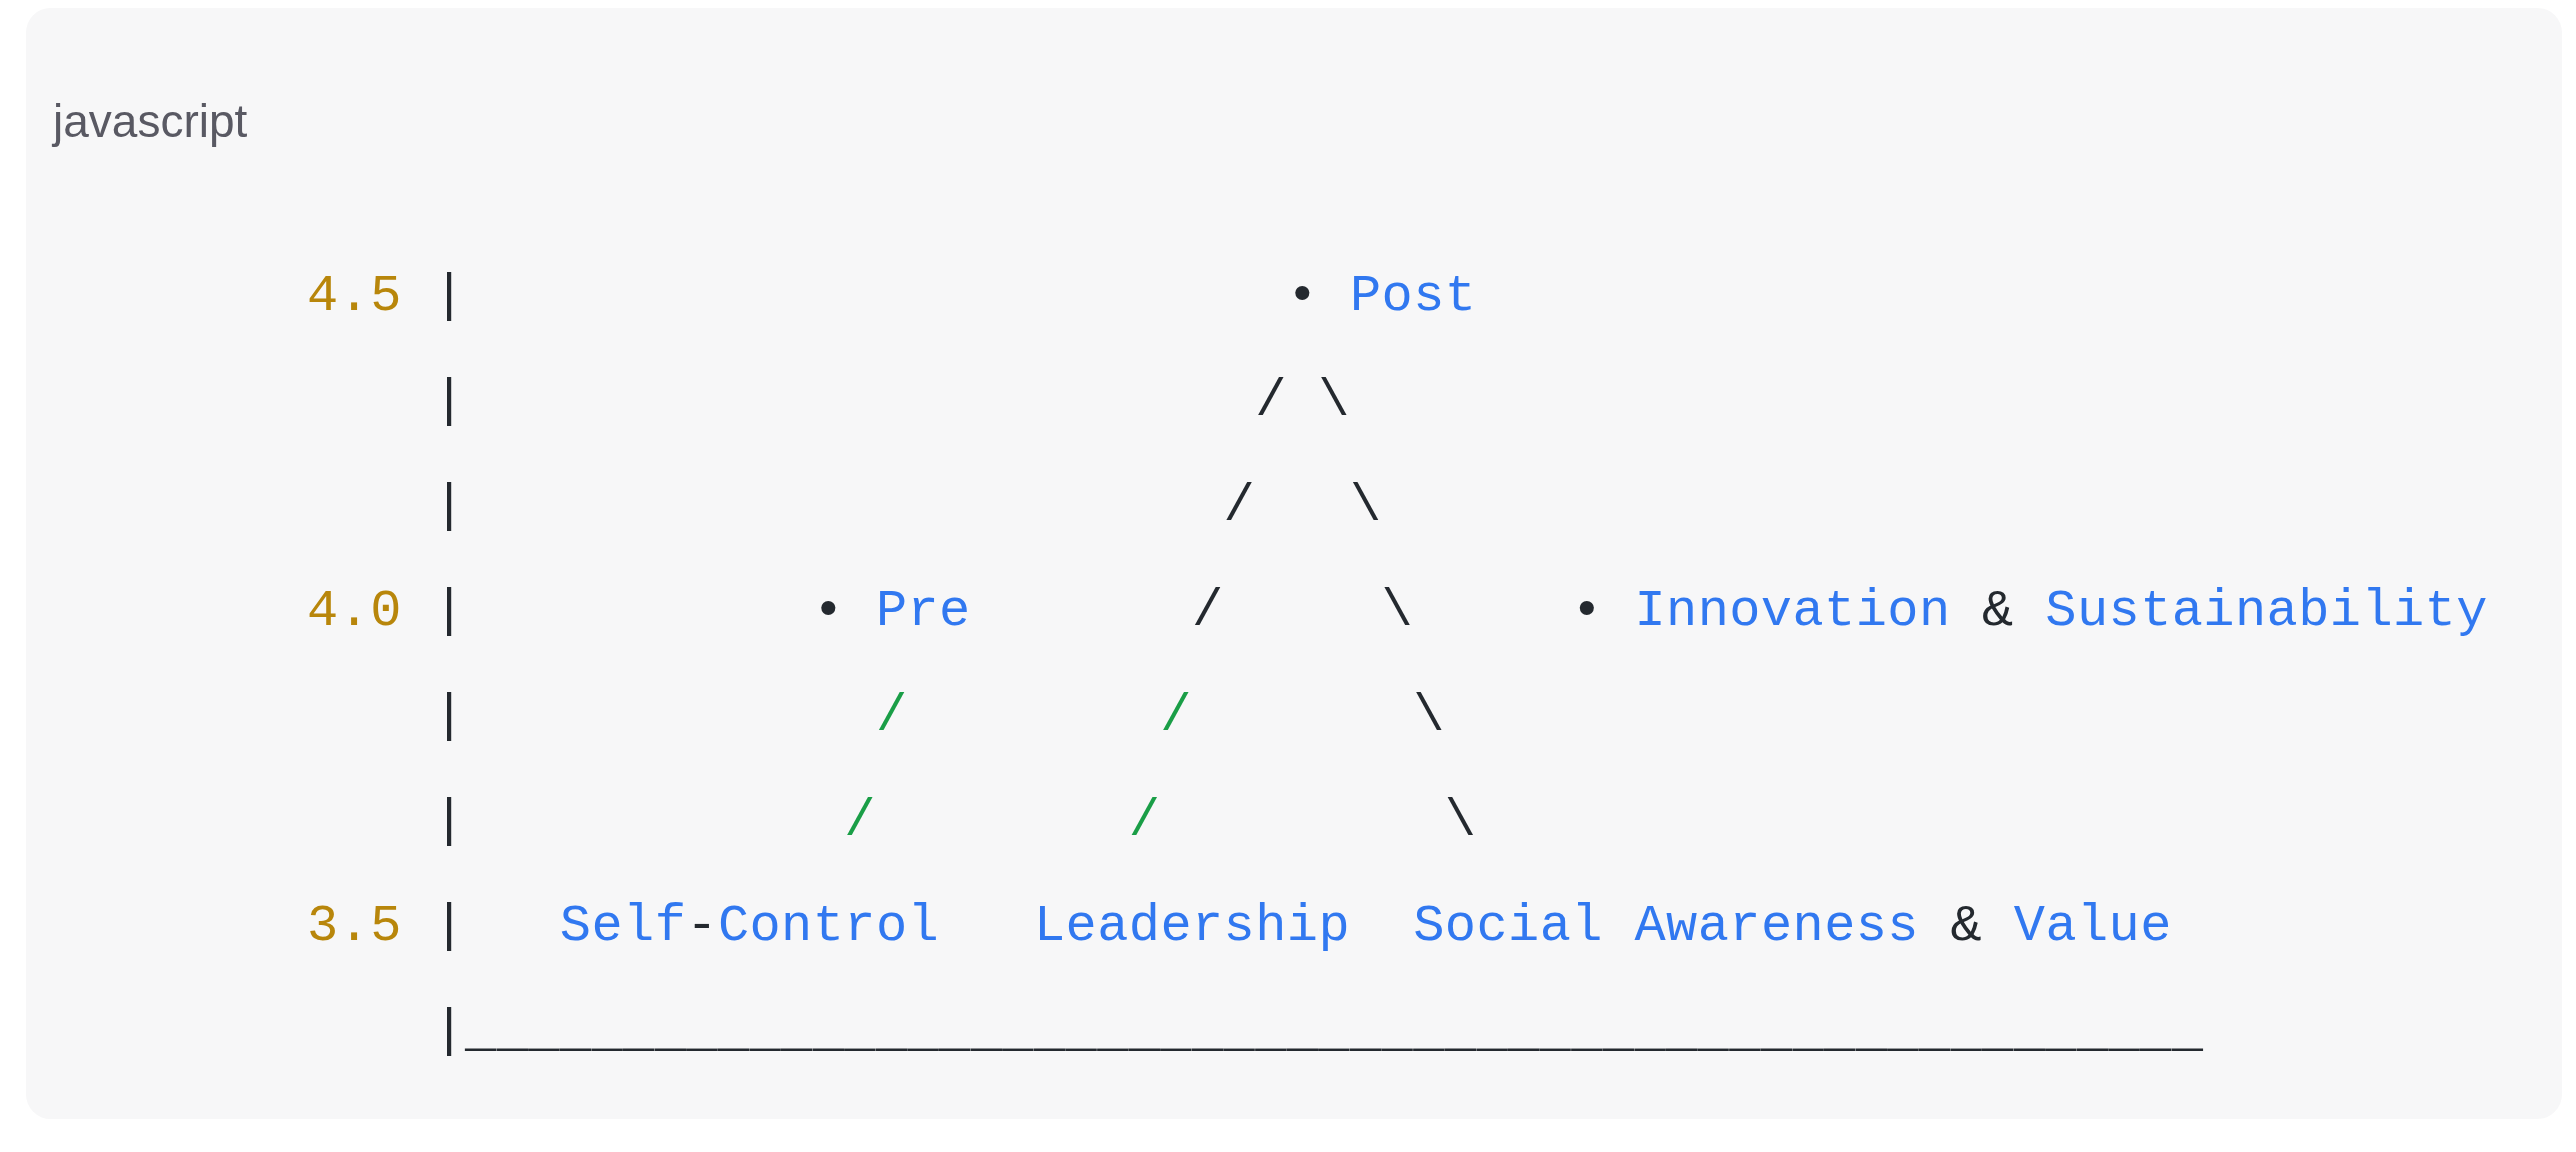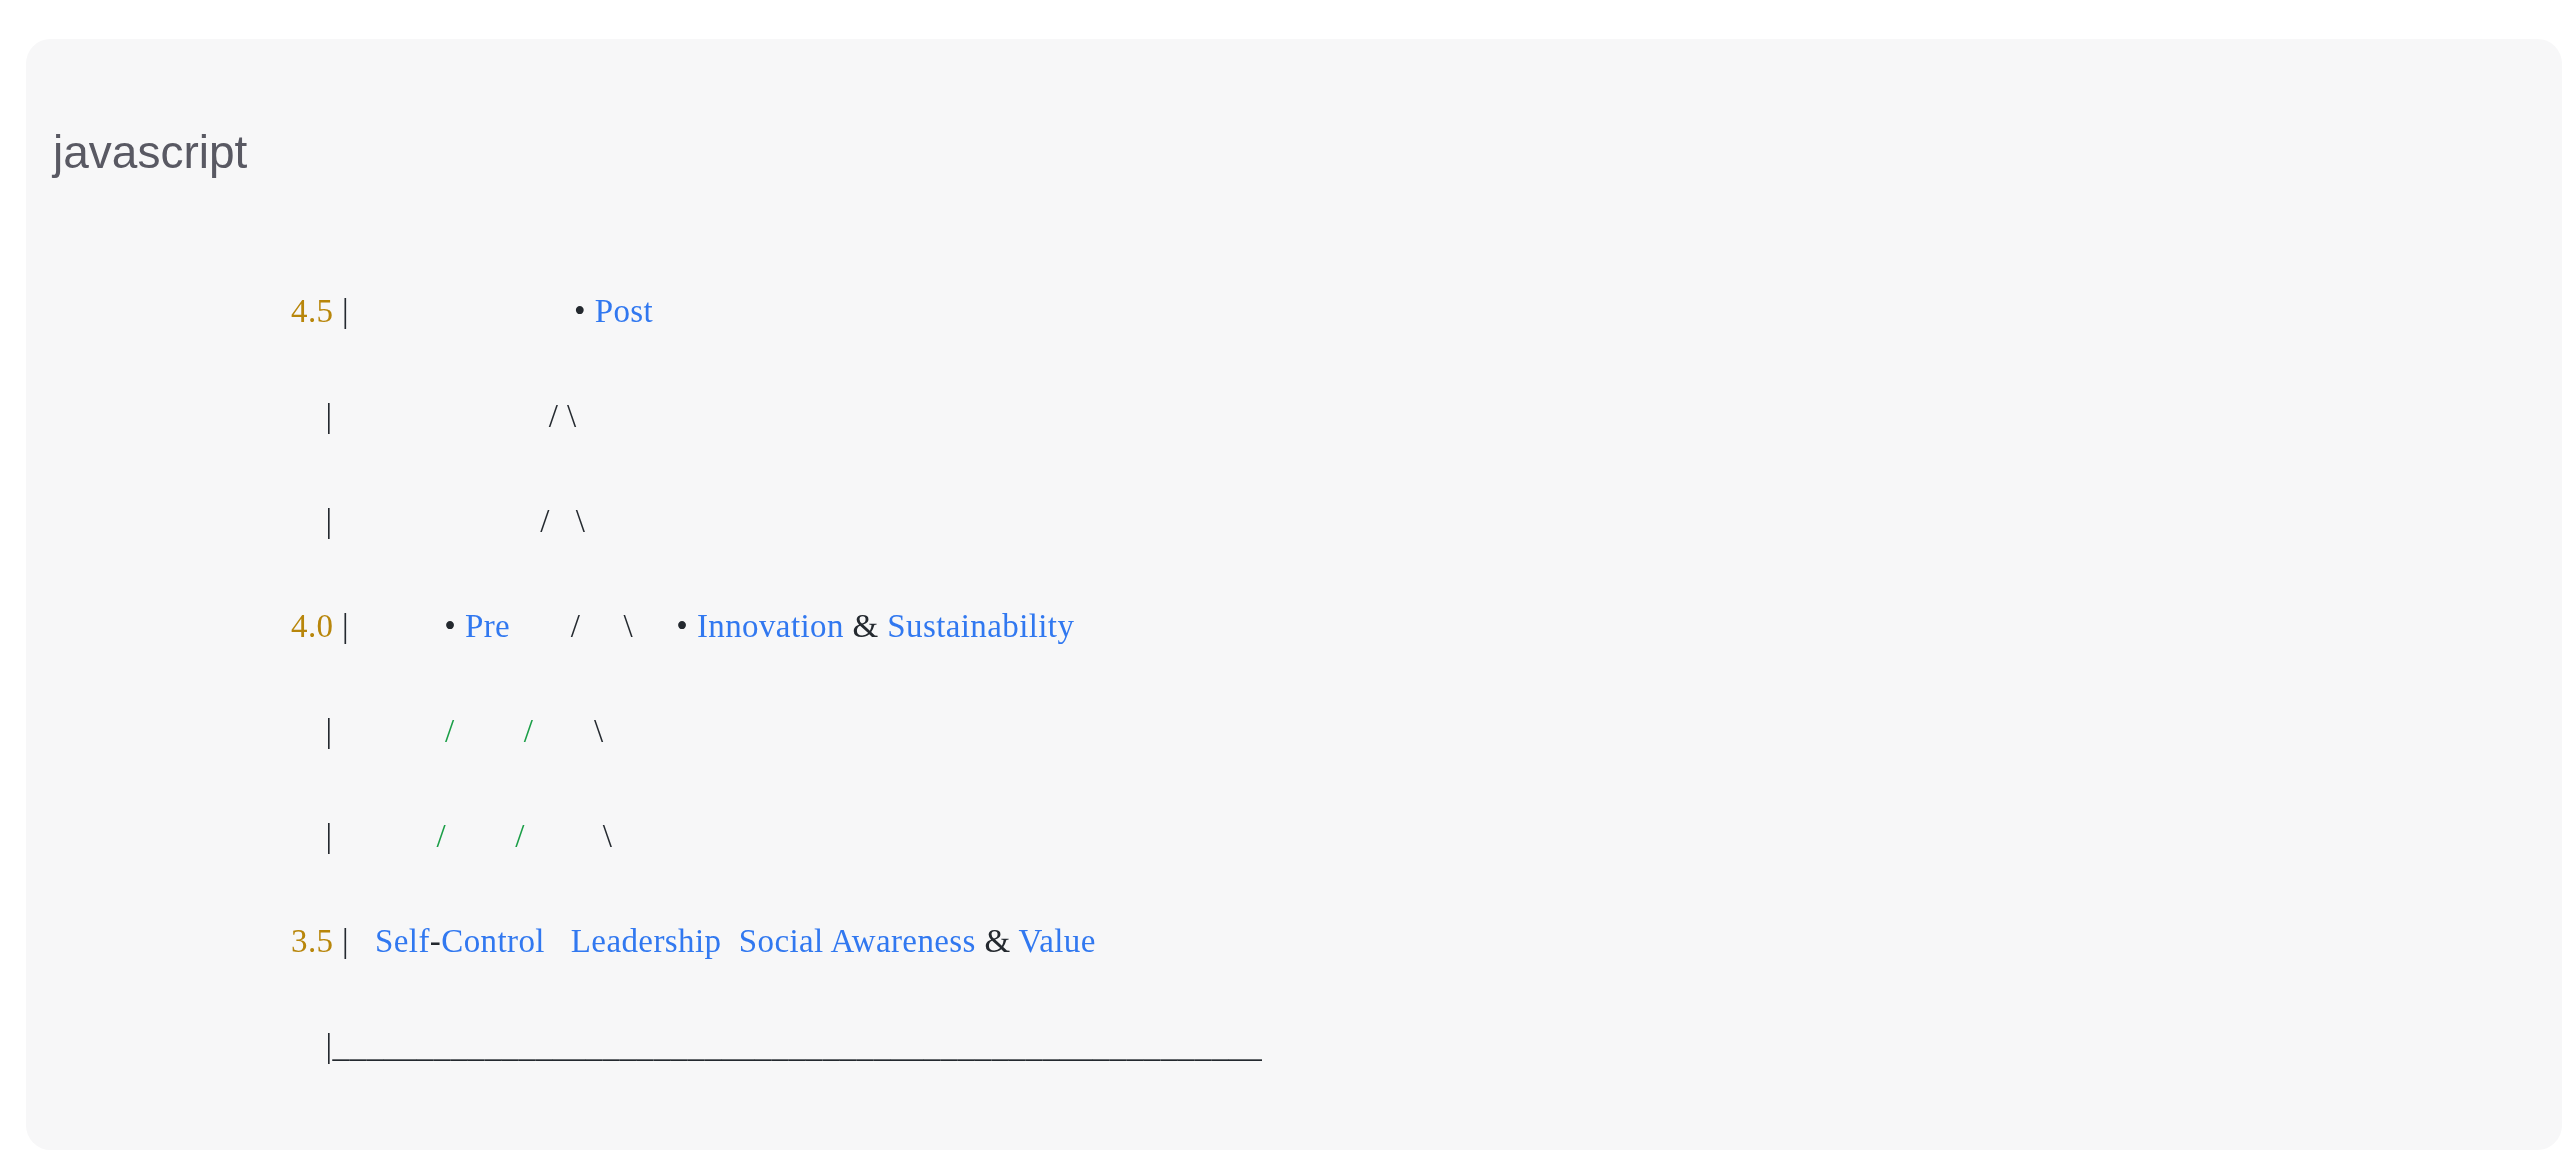"javascript" .panel { top: 39px -> 8px }
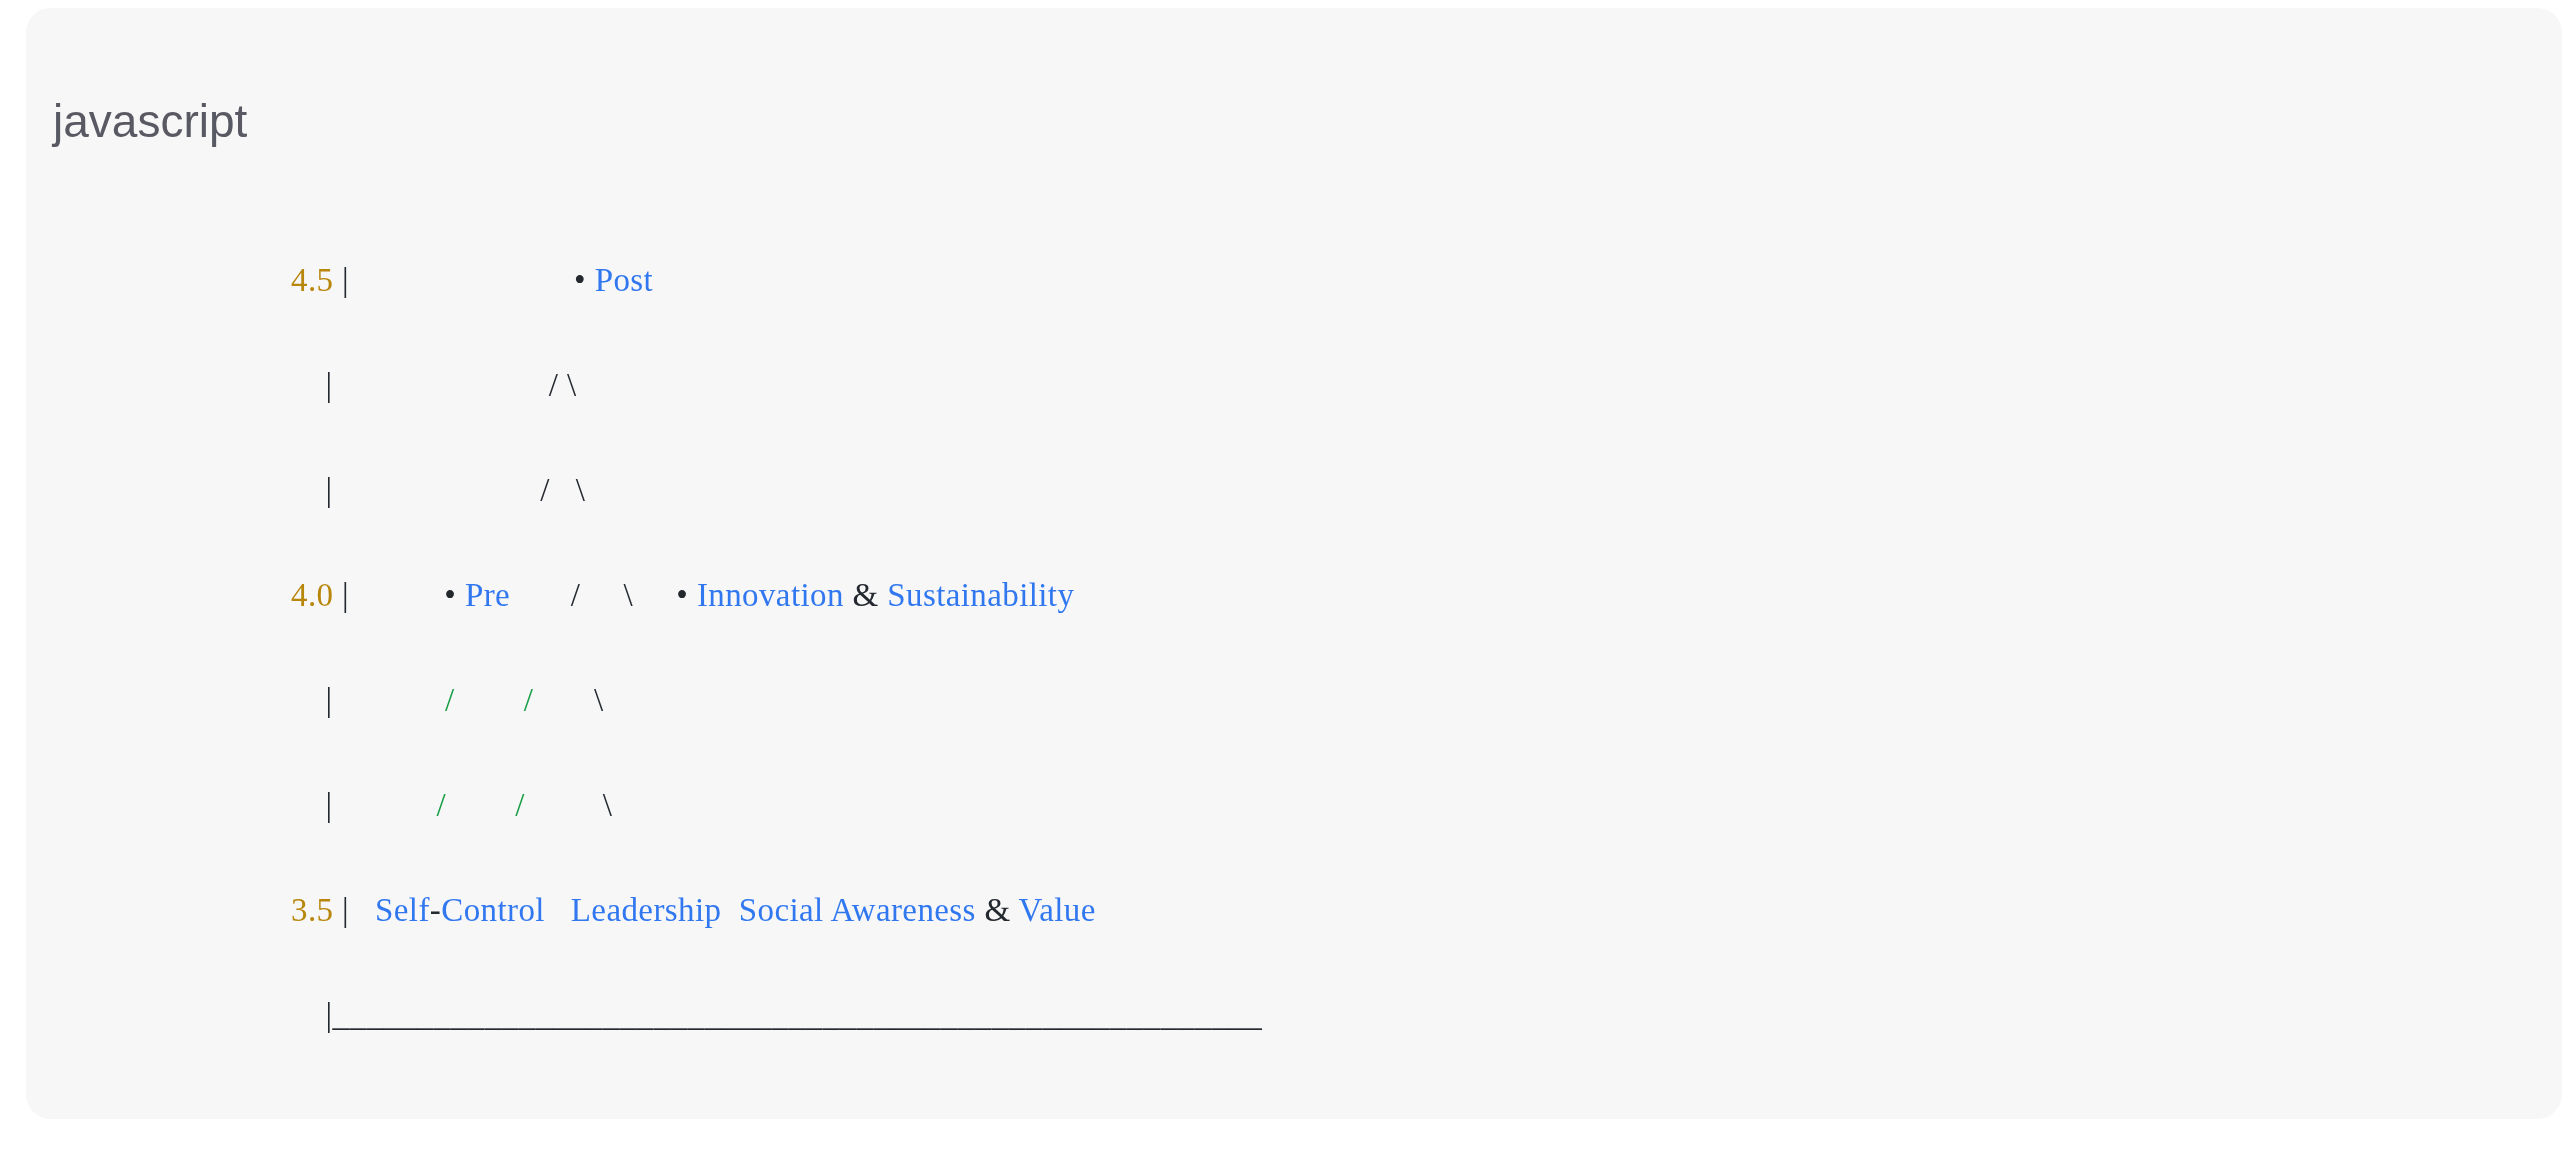"4.5 | • Post" pre.ascii-chart { font-family: Liberation Serif, serif -> Liberation Mono, monospace; font-size: 33px -> 52px; margin: 0 -> 16px }
